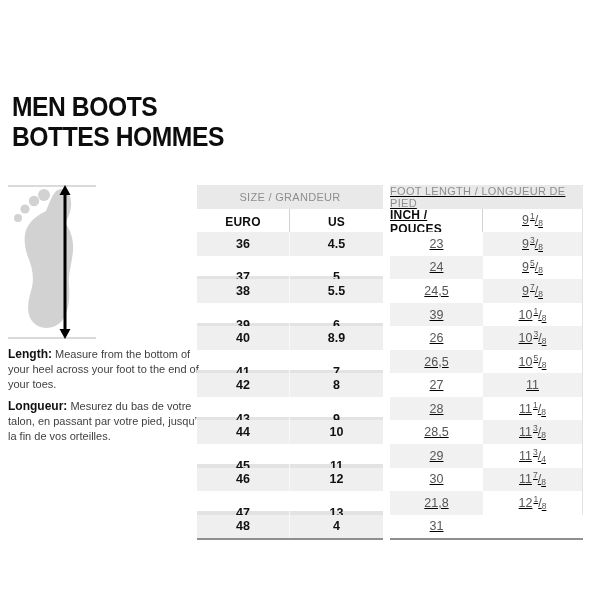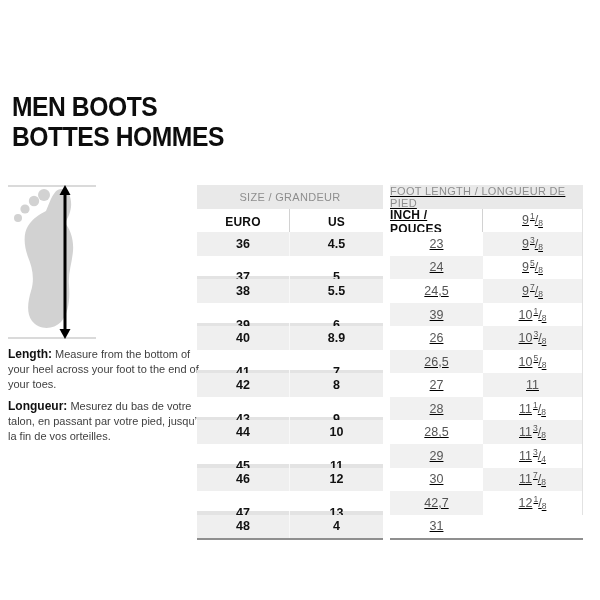"42,7" div.cell { text: 42,7 -> 21,8 }
